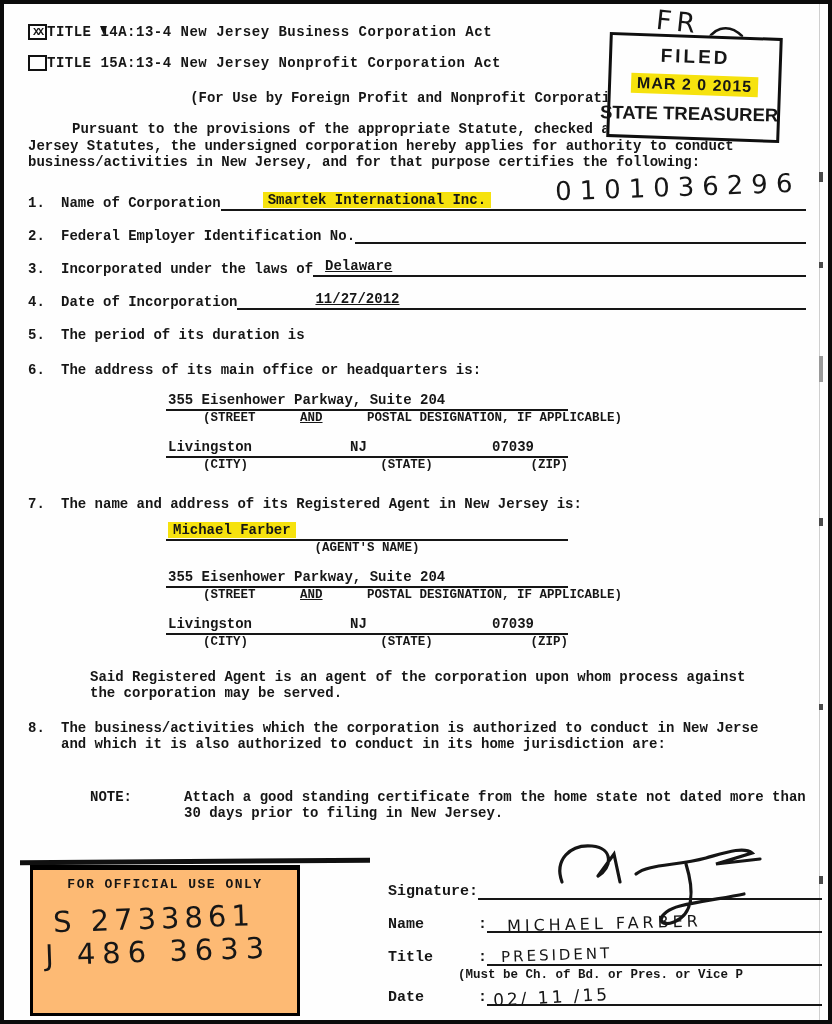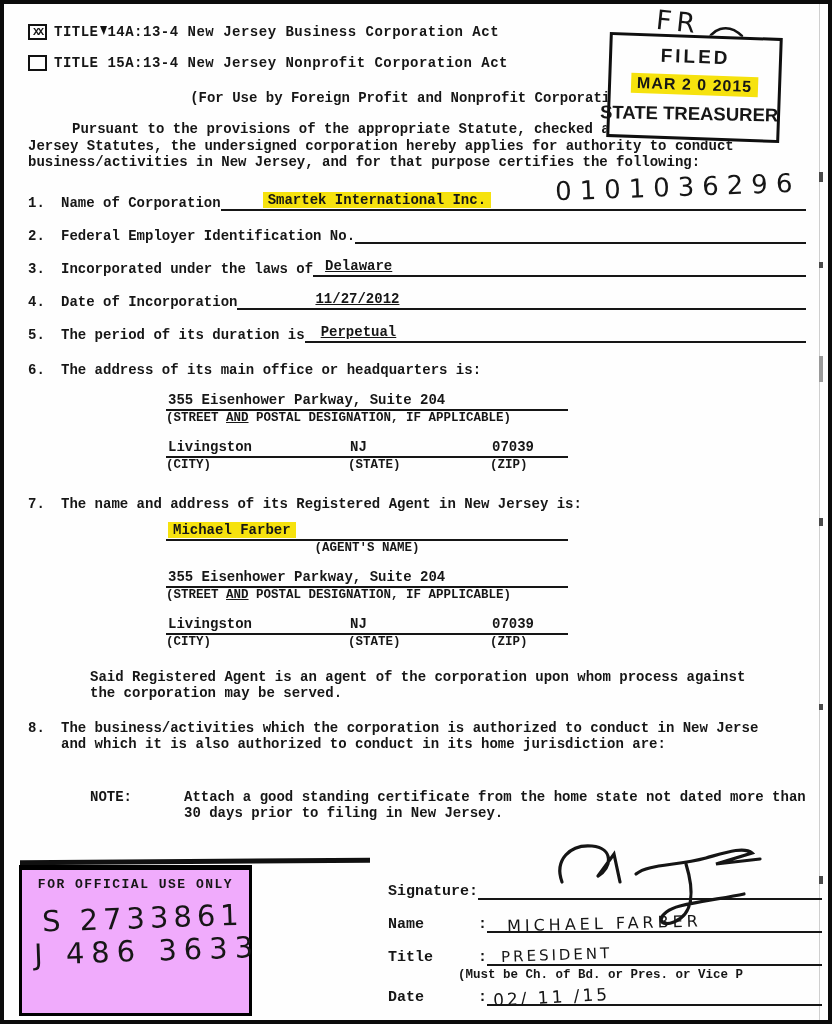"XX" .opt { gap: 7px -> 0 }
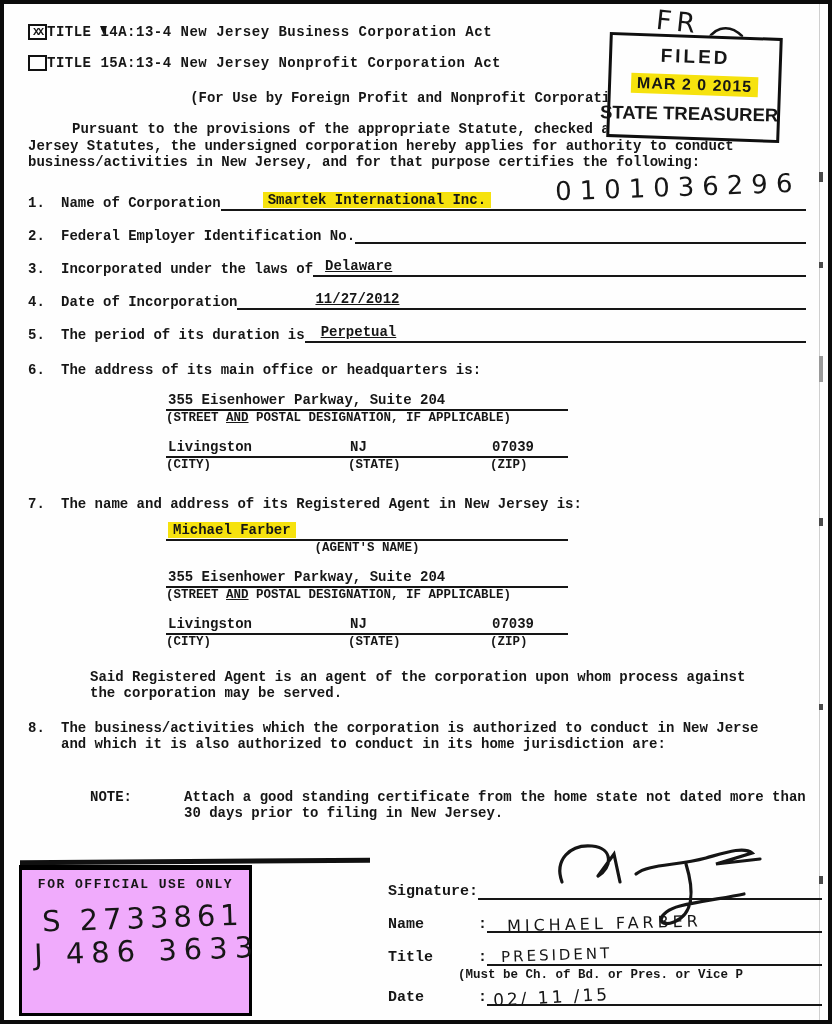"Perpetual" span.fill { html: <span>Perpetual</span> -> none }
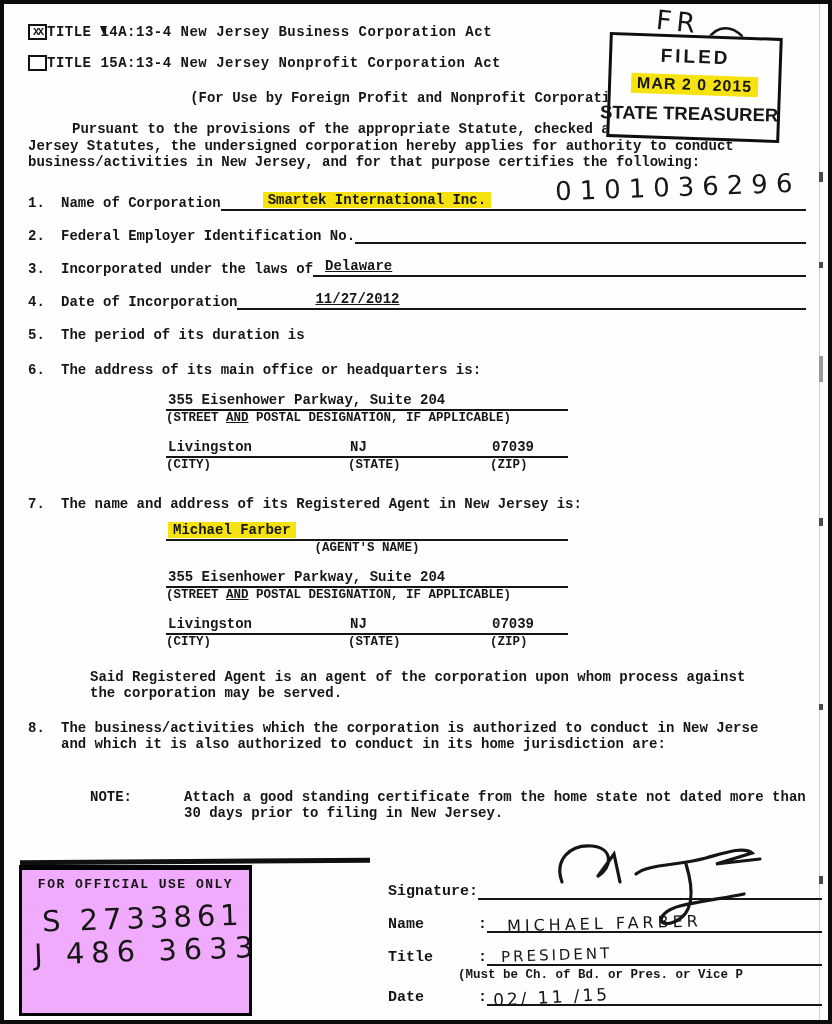"(STREET" .addr-cap span { margin-left: none -> 37px }
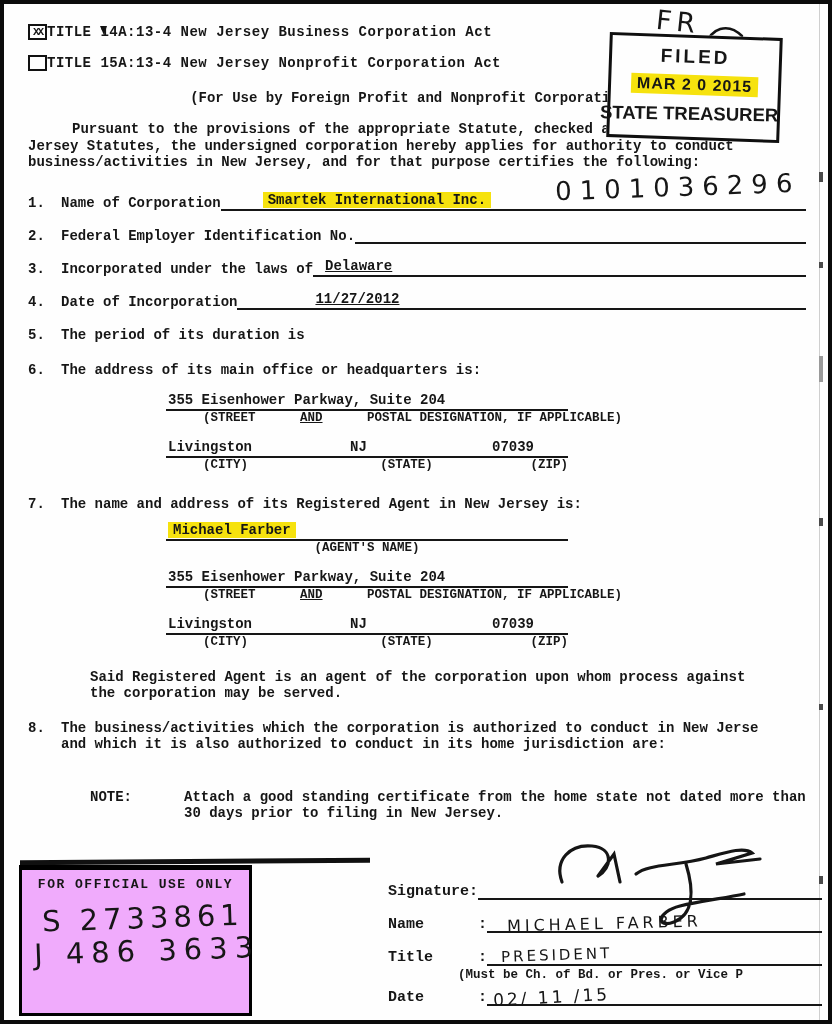"FOR OFFICIAL USE ONLY" .official { background: #f0abfc -> #fdba74; left: 15px -> 26px; width: 233px -> 270px }
